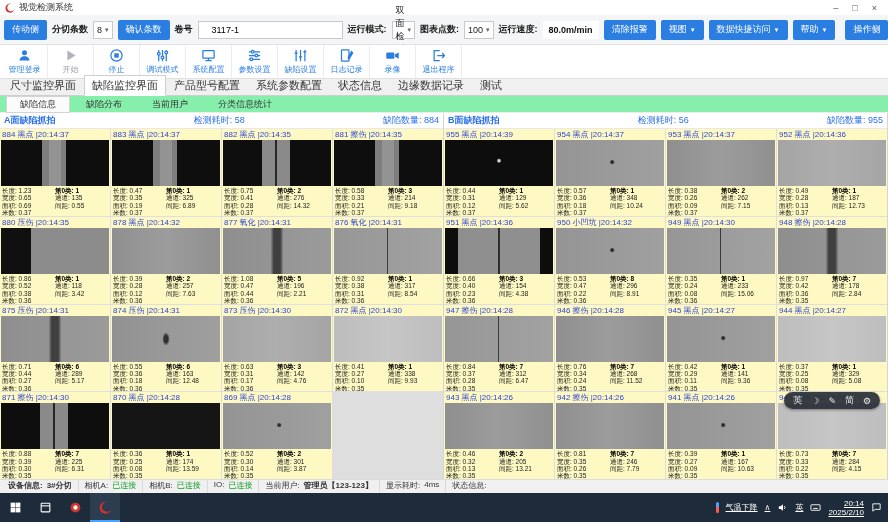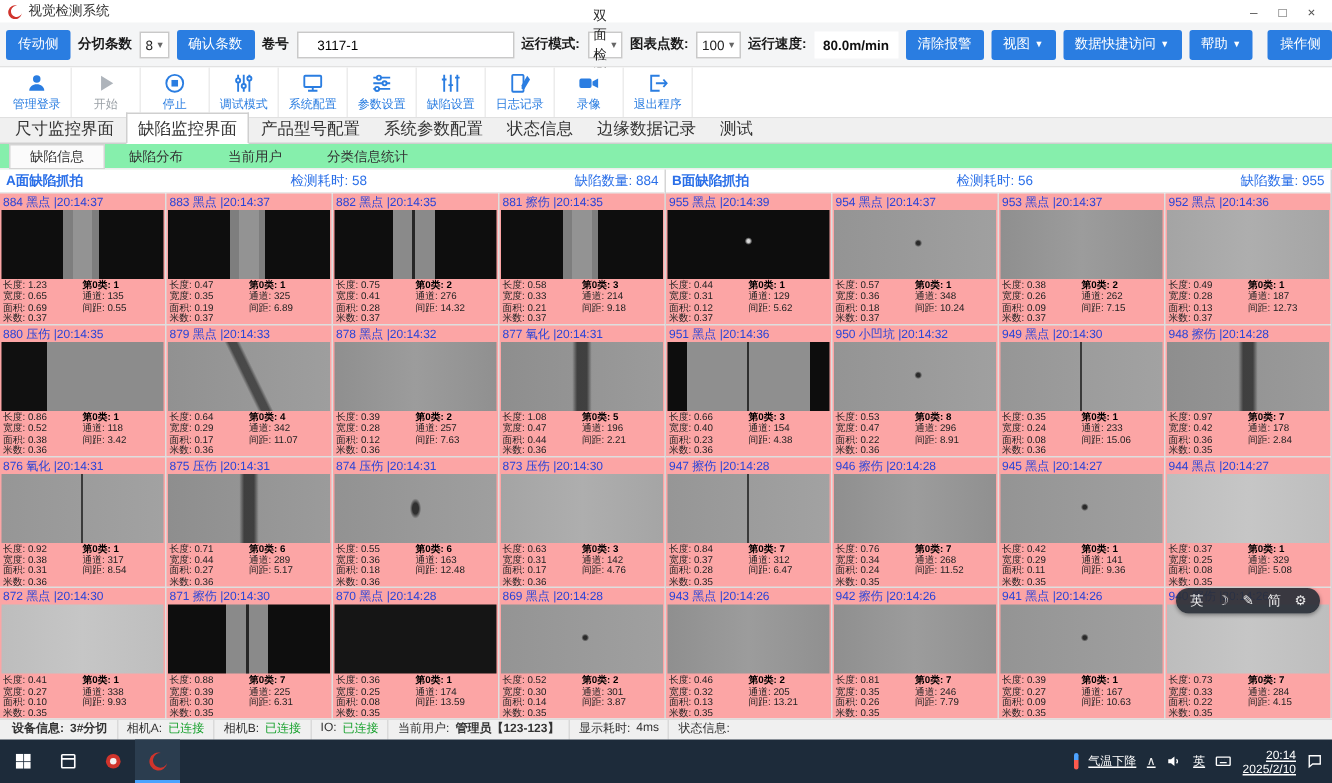"884 黑点 |20:14:37" .cell { background: #fca5a5 -> #fef9c3 }
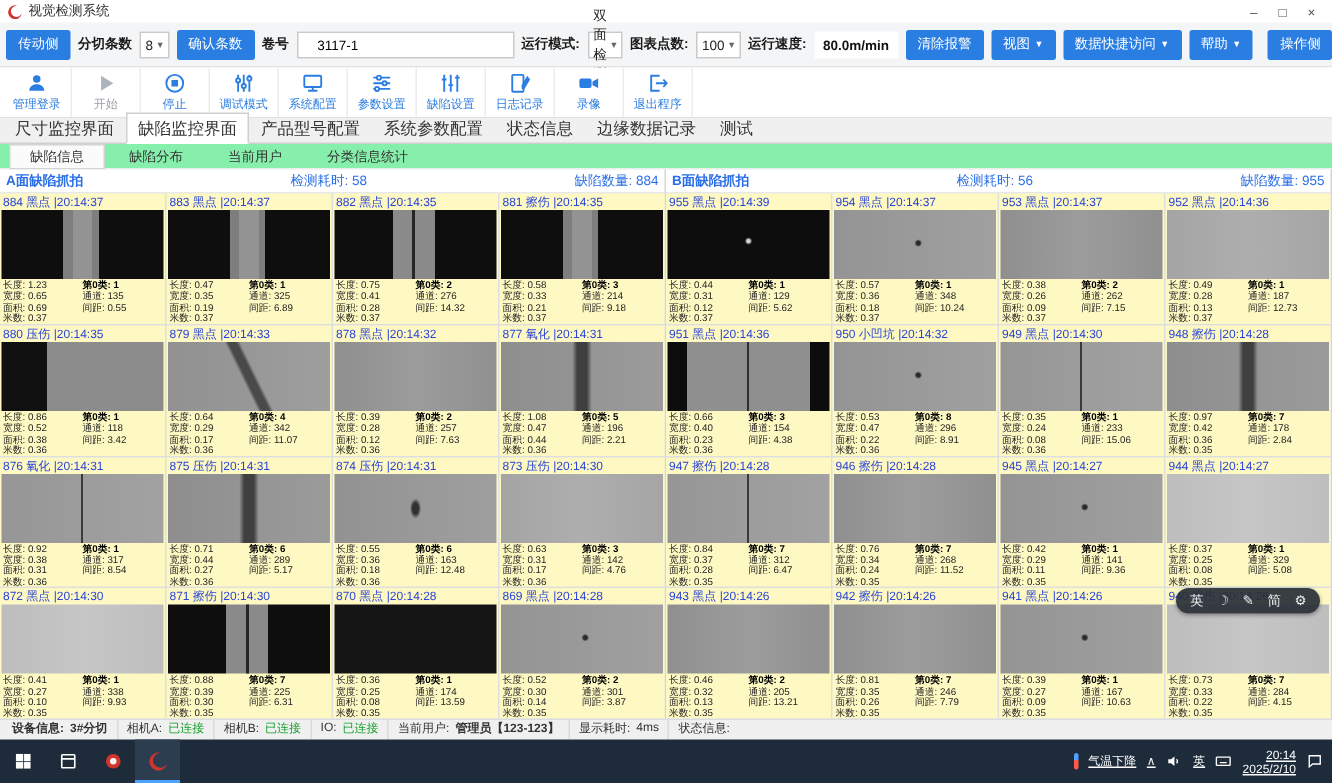"879 黑点 |20:14:33" div.cell { html: <div> <div>879 黑点 |20:14:33</div> <div></div> <div> <div> <div>长度: 0.64</div> <div>宽度: 0.29</div> <div>面积: 0.17</div> <div>米数: 0.36</div> </div> <div> <div>第0类: 4</div> <div>通道: 342</div> <div>间距: 11.07</div> </div> </div> </div> -> none }
